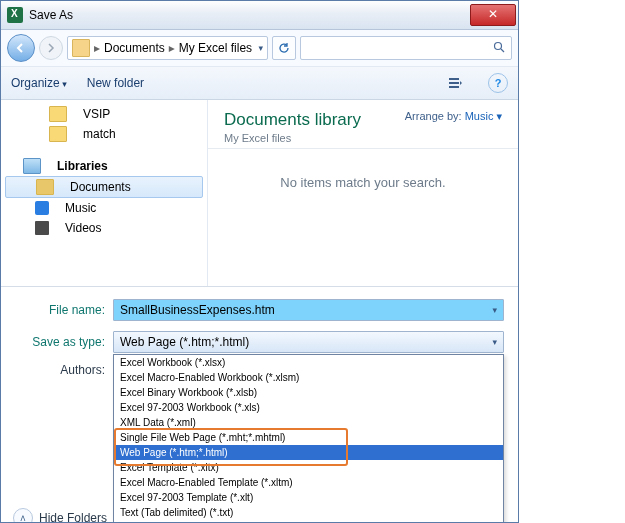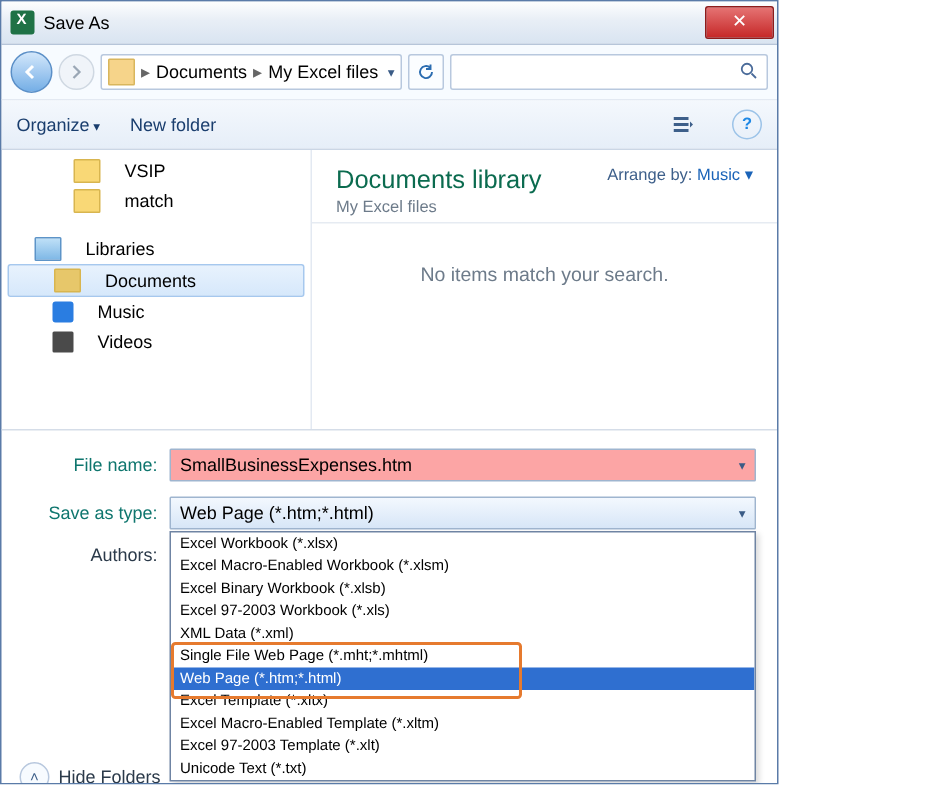"Libraries" .tree-group { font-weight: normal -> bold }
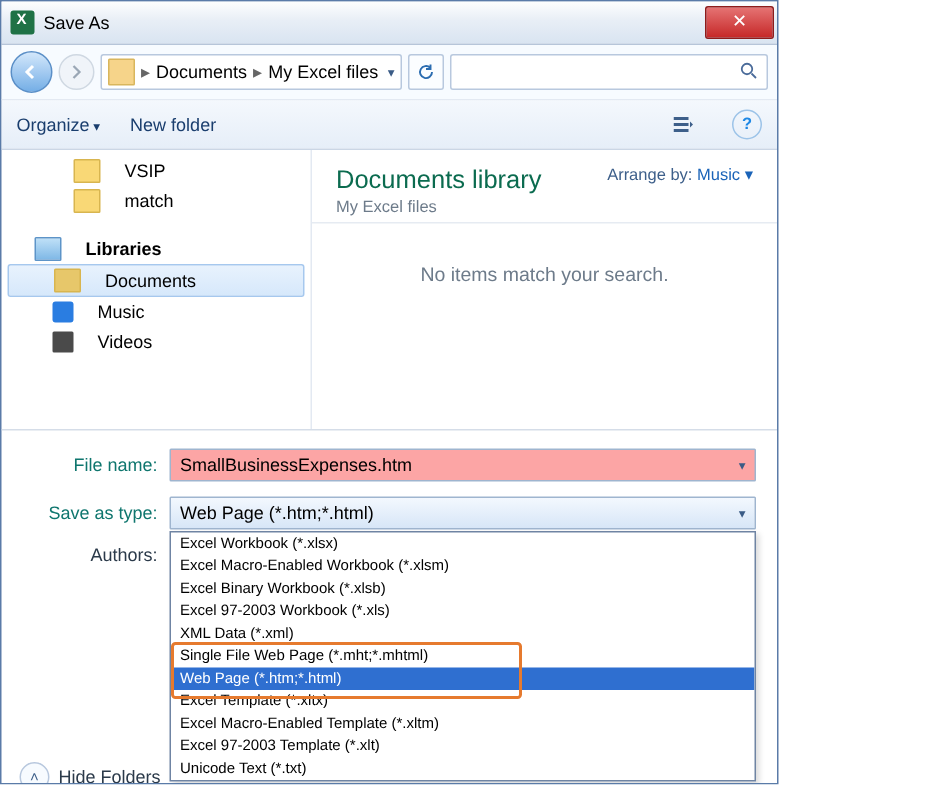"SmallBusinessExpenses.htm" .form-row .field { background: #fca5a5 -> #7dd3fc }
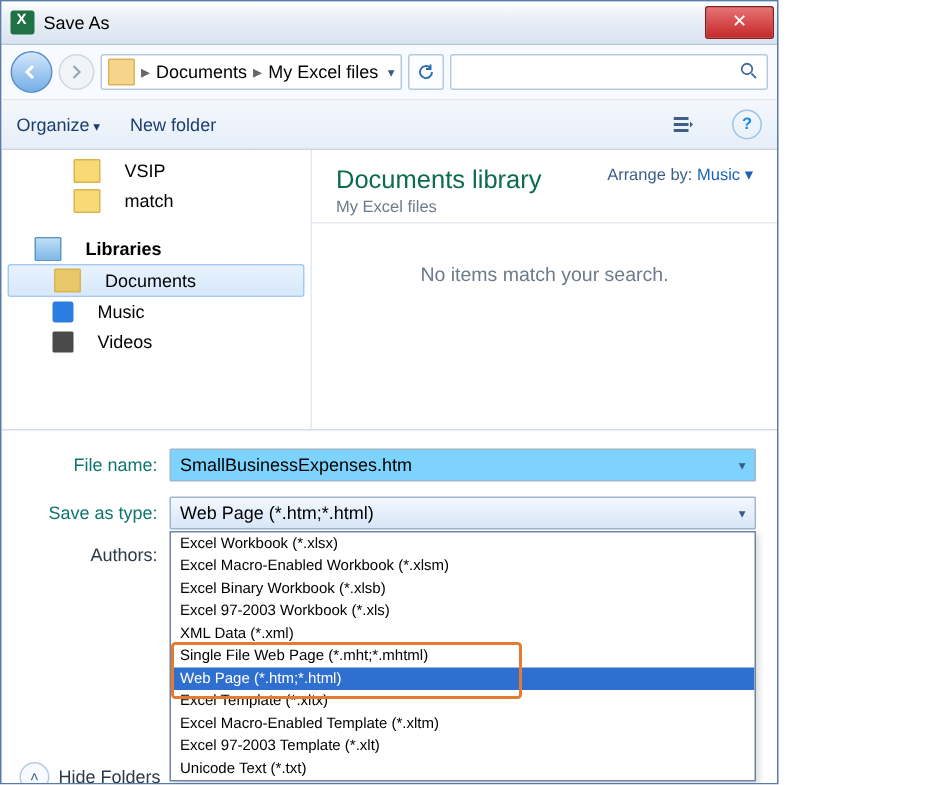"Text (Tab delimited) (*.txt)" div.opt { html: none -> <div>Text (Tab delimited) (*.txt)</div> }
